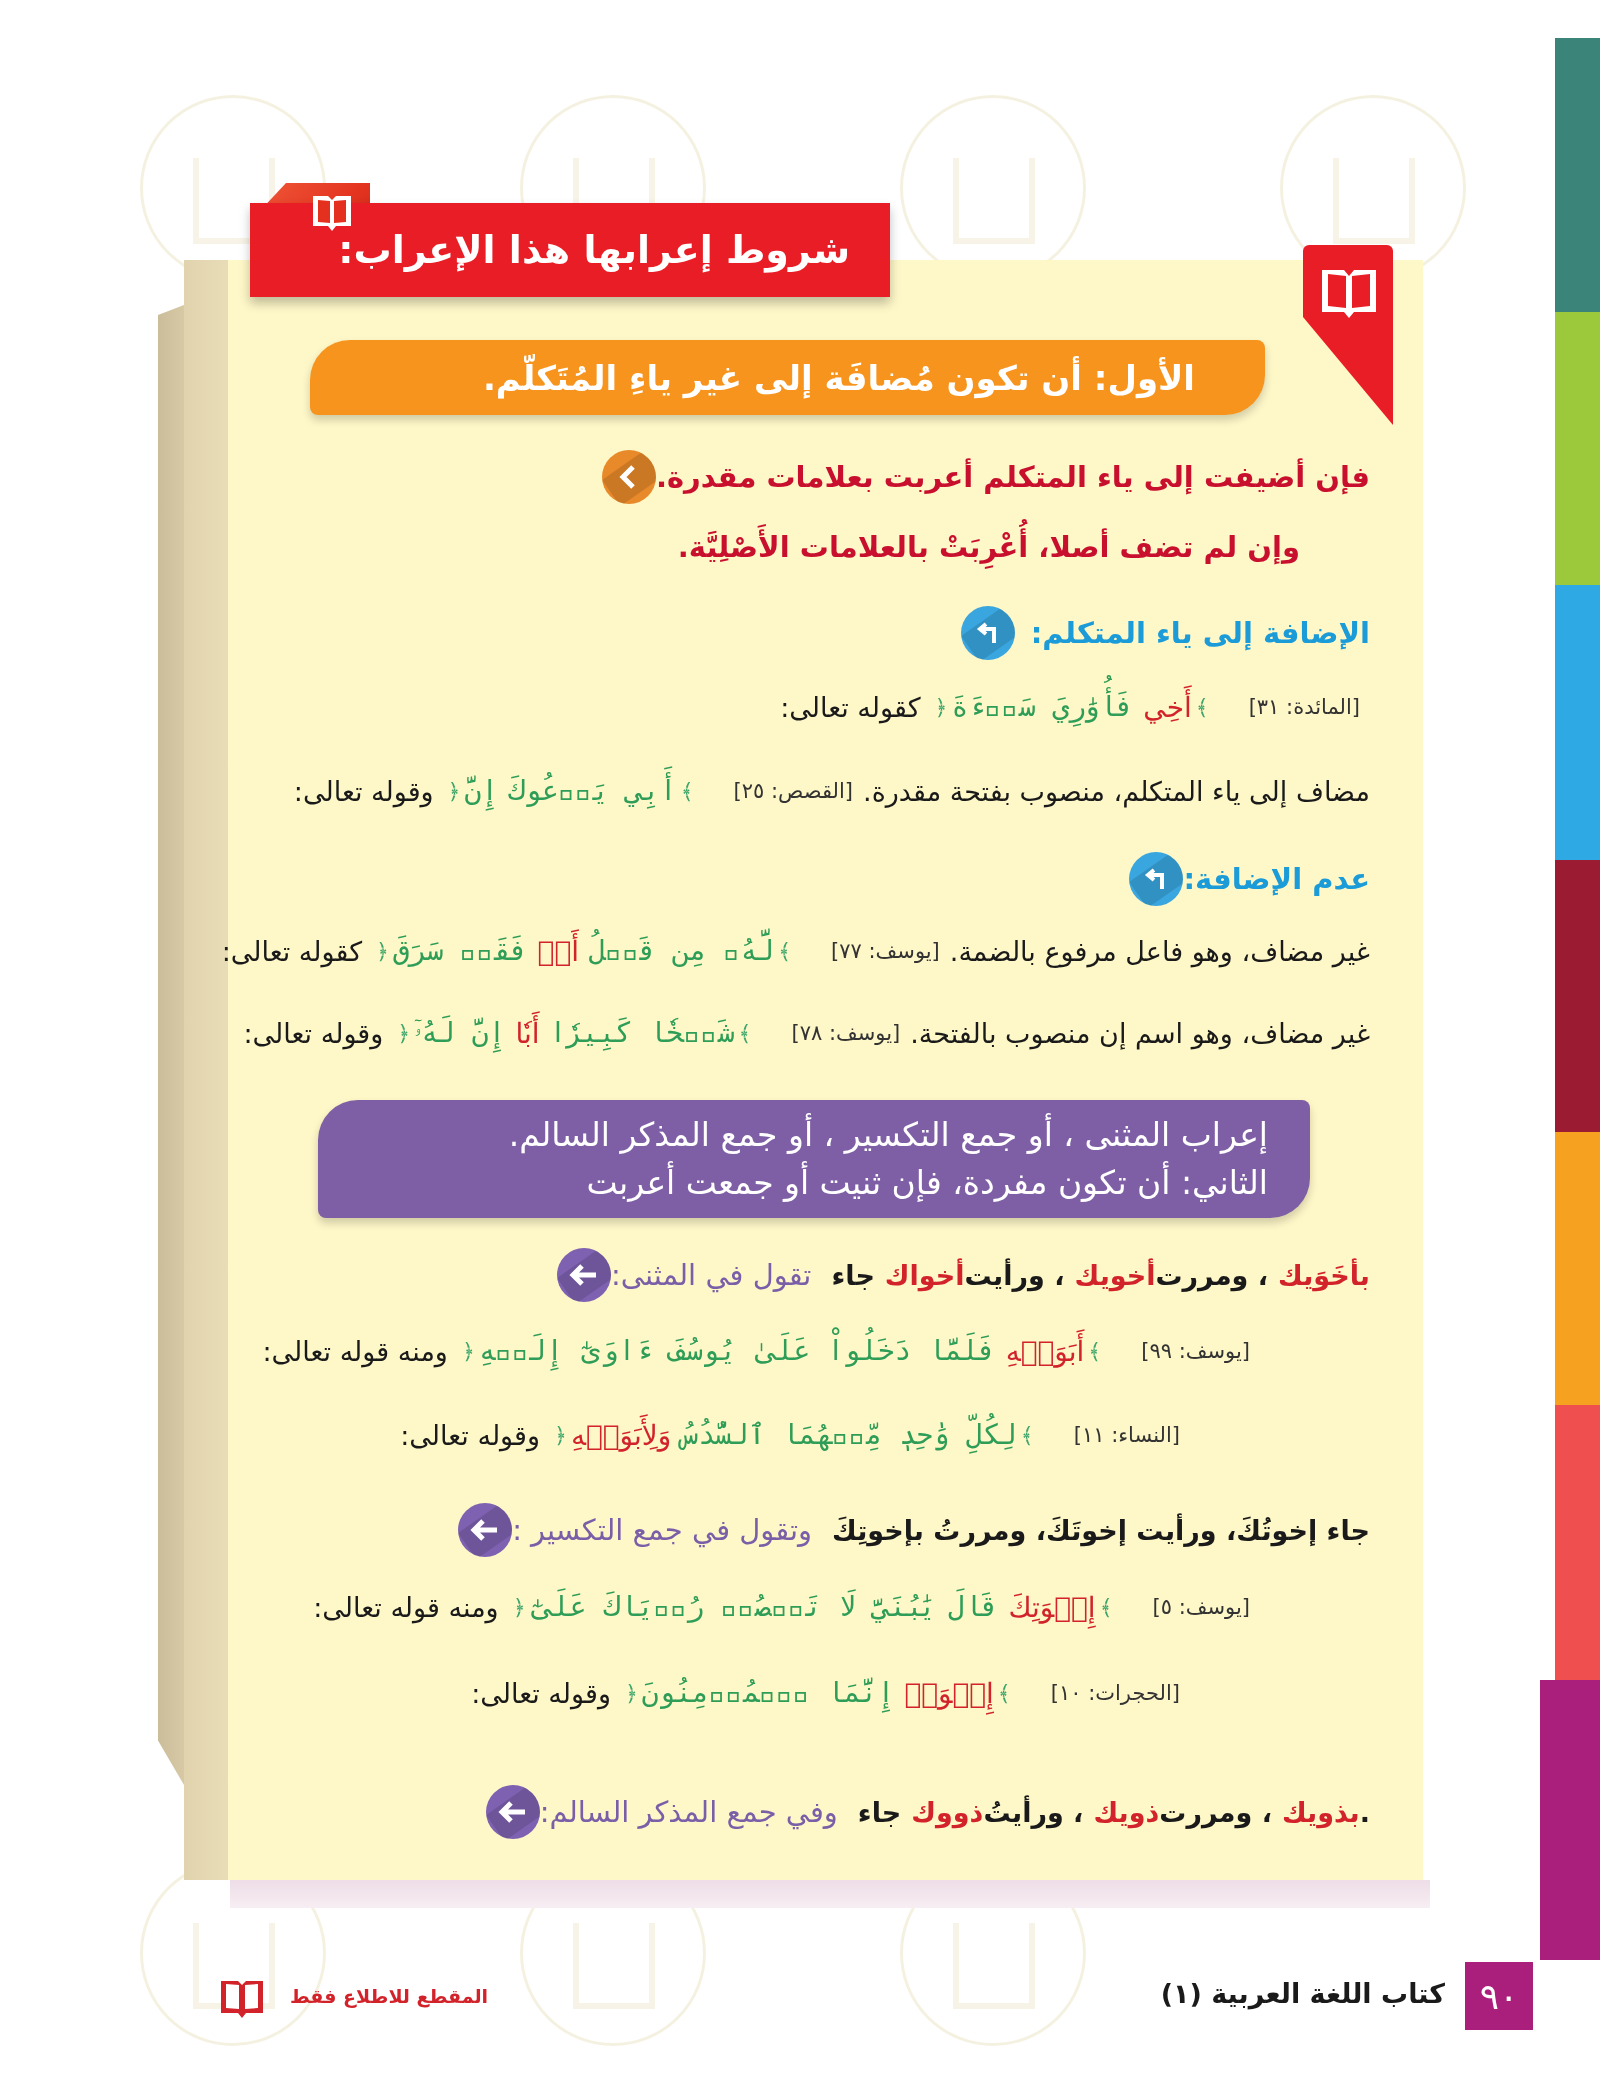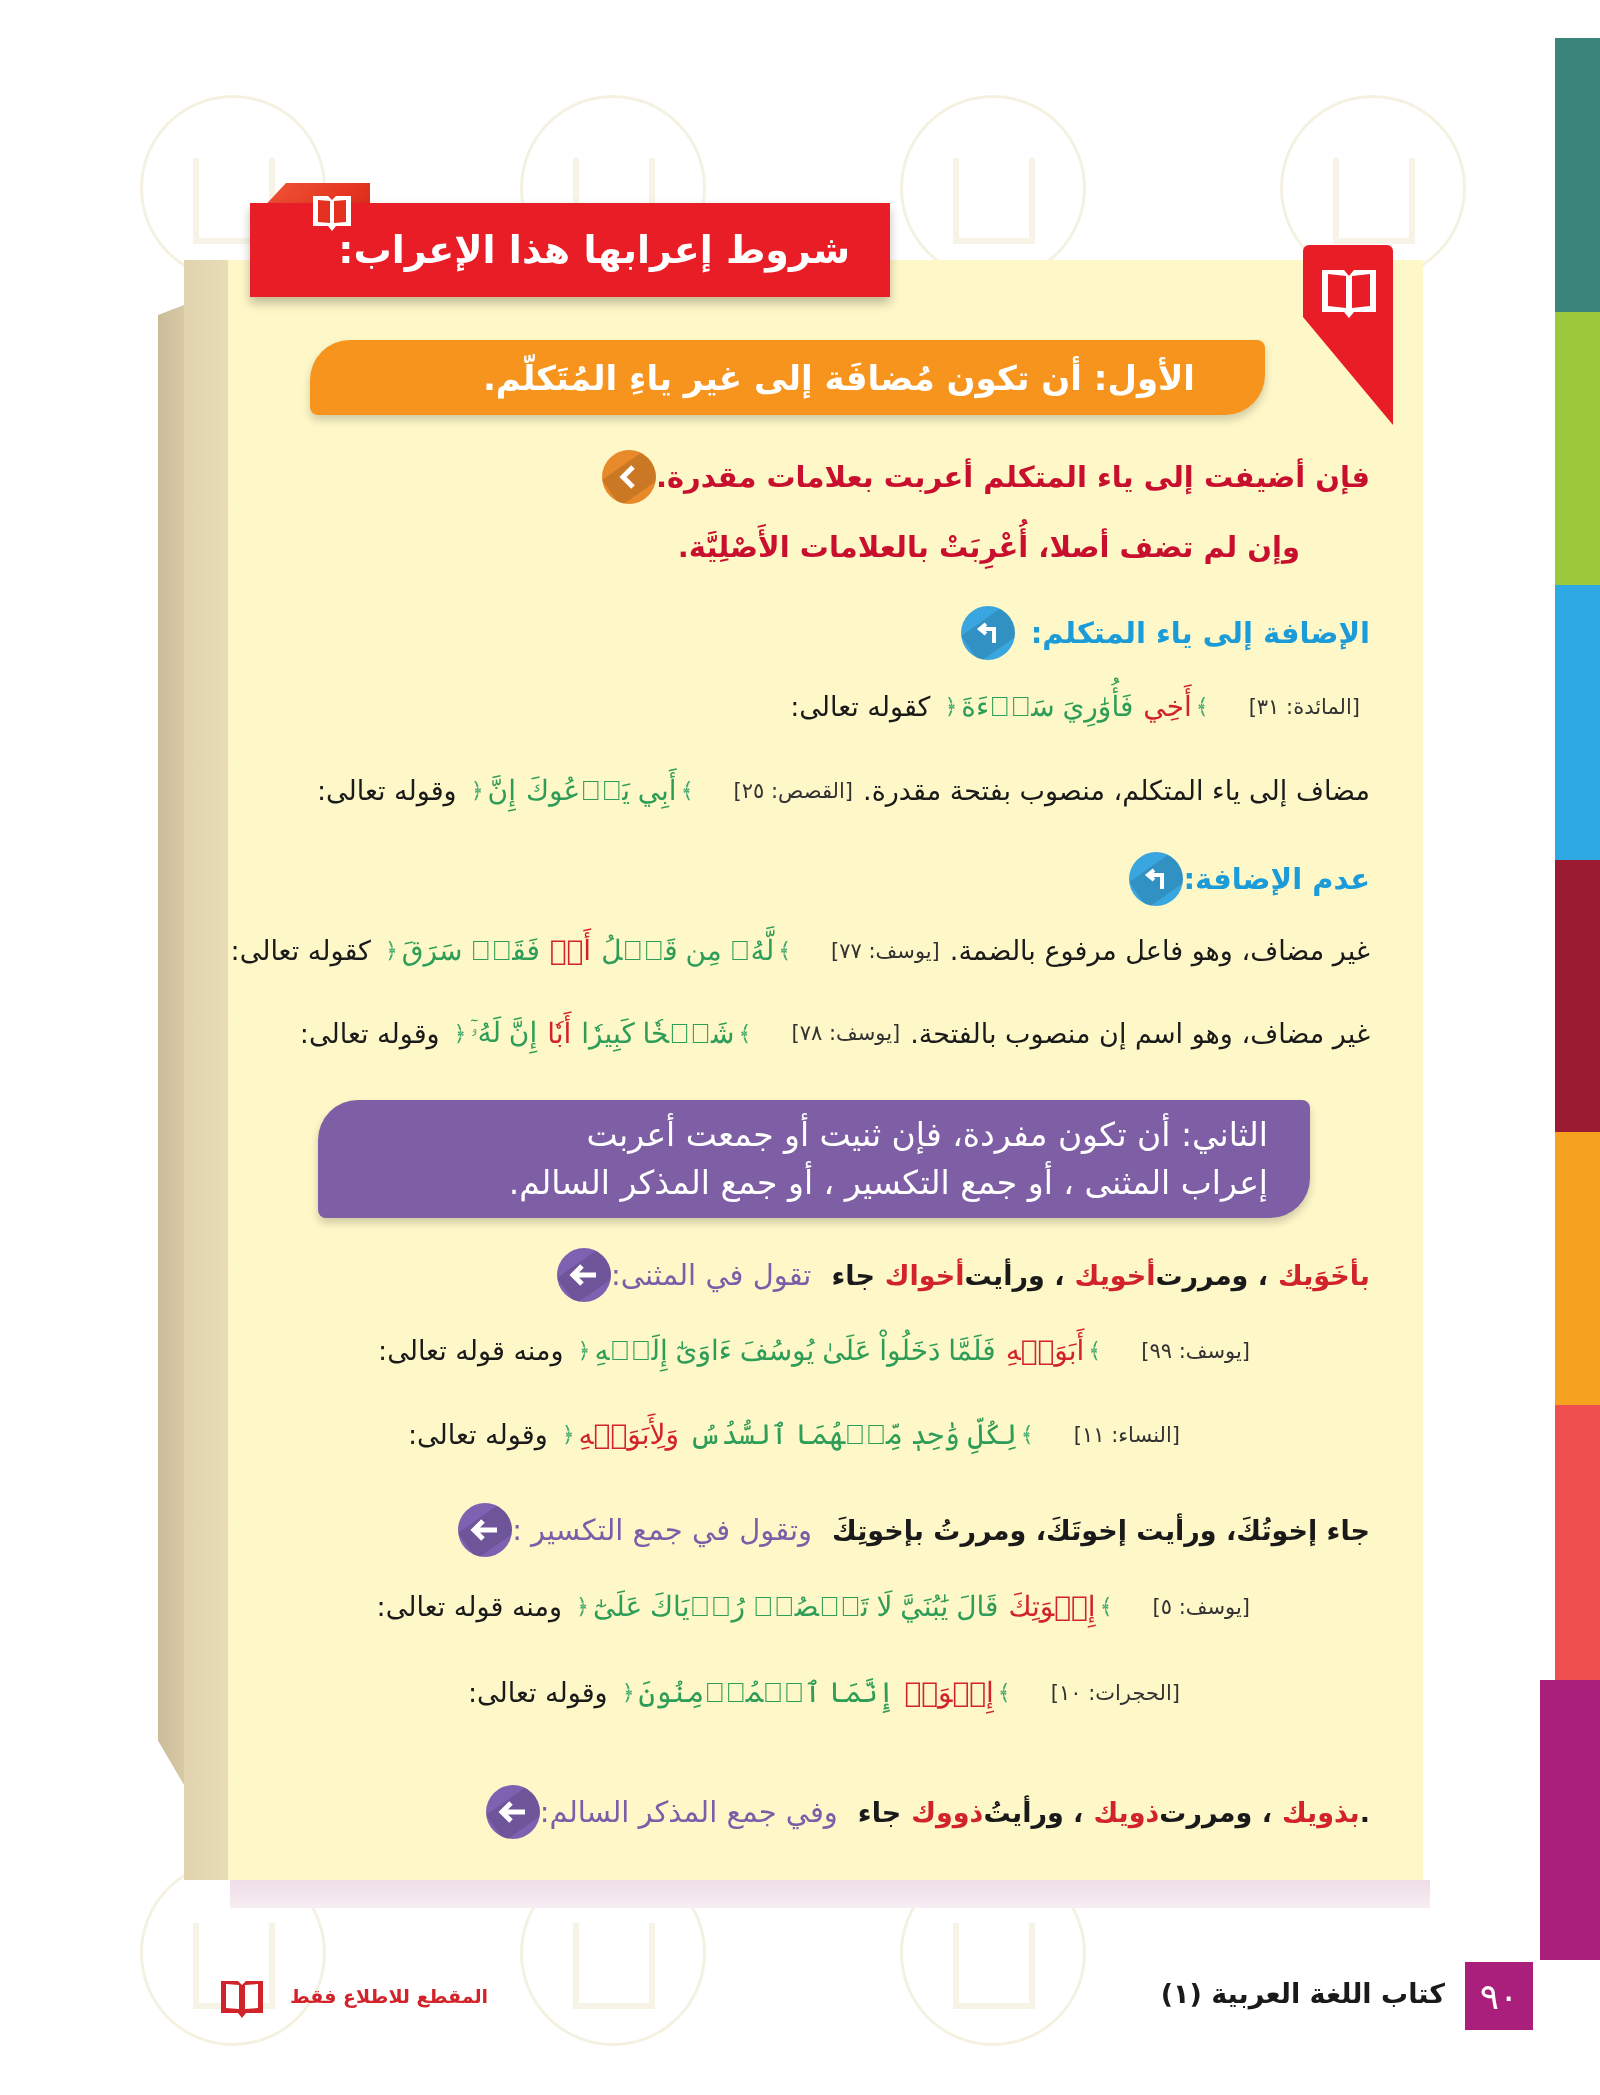"فَأُوَٰرِيَ سَوۡءَةَ" .q-green { font-family: Liberation Sans, sans-serif -> Liberation Mono, monospace }
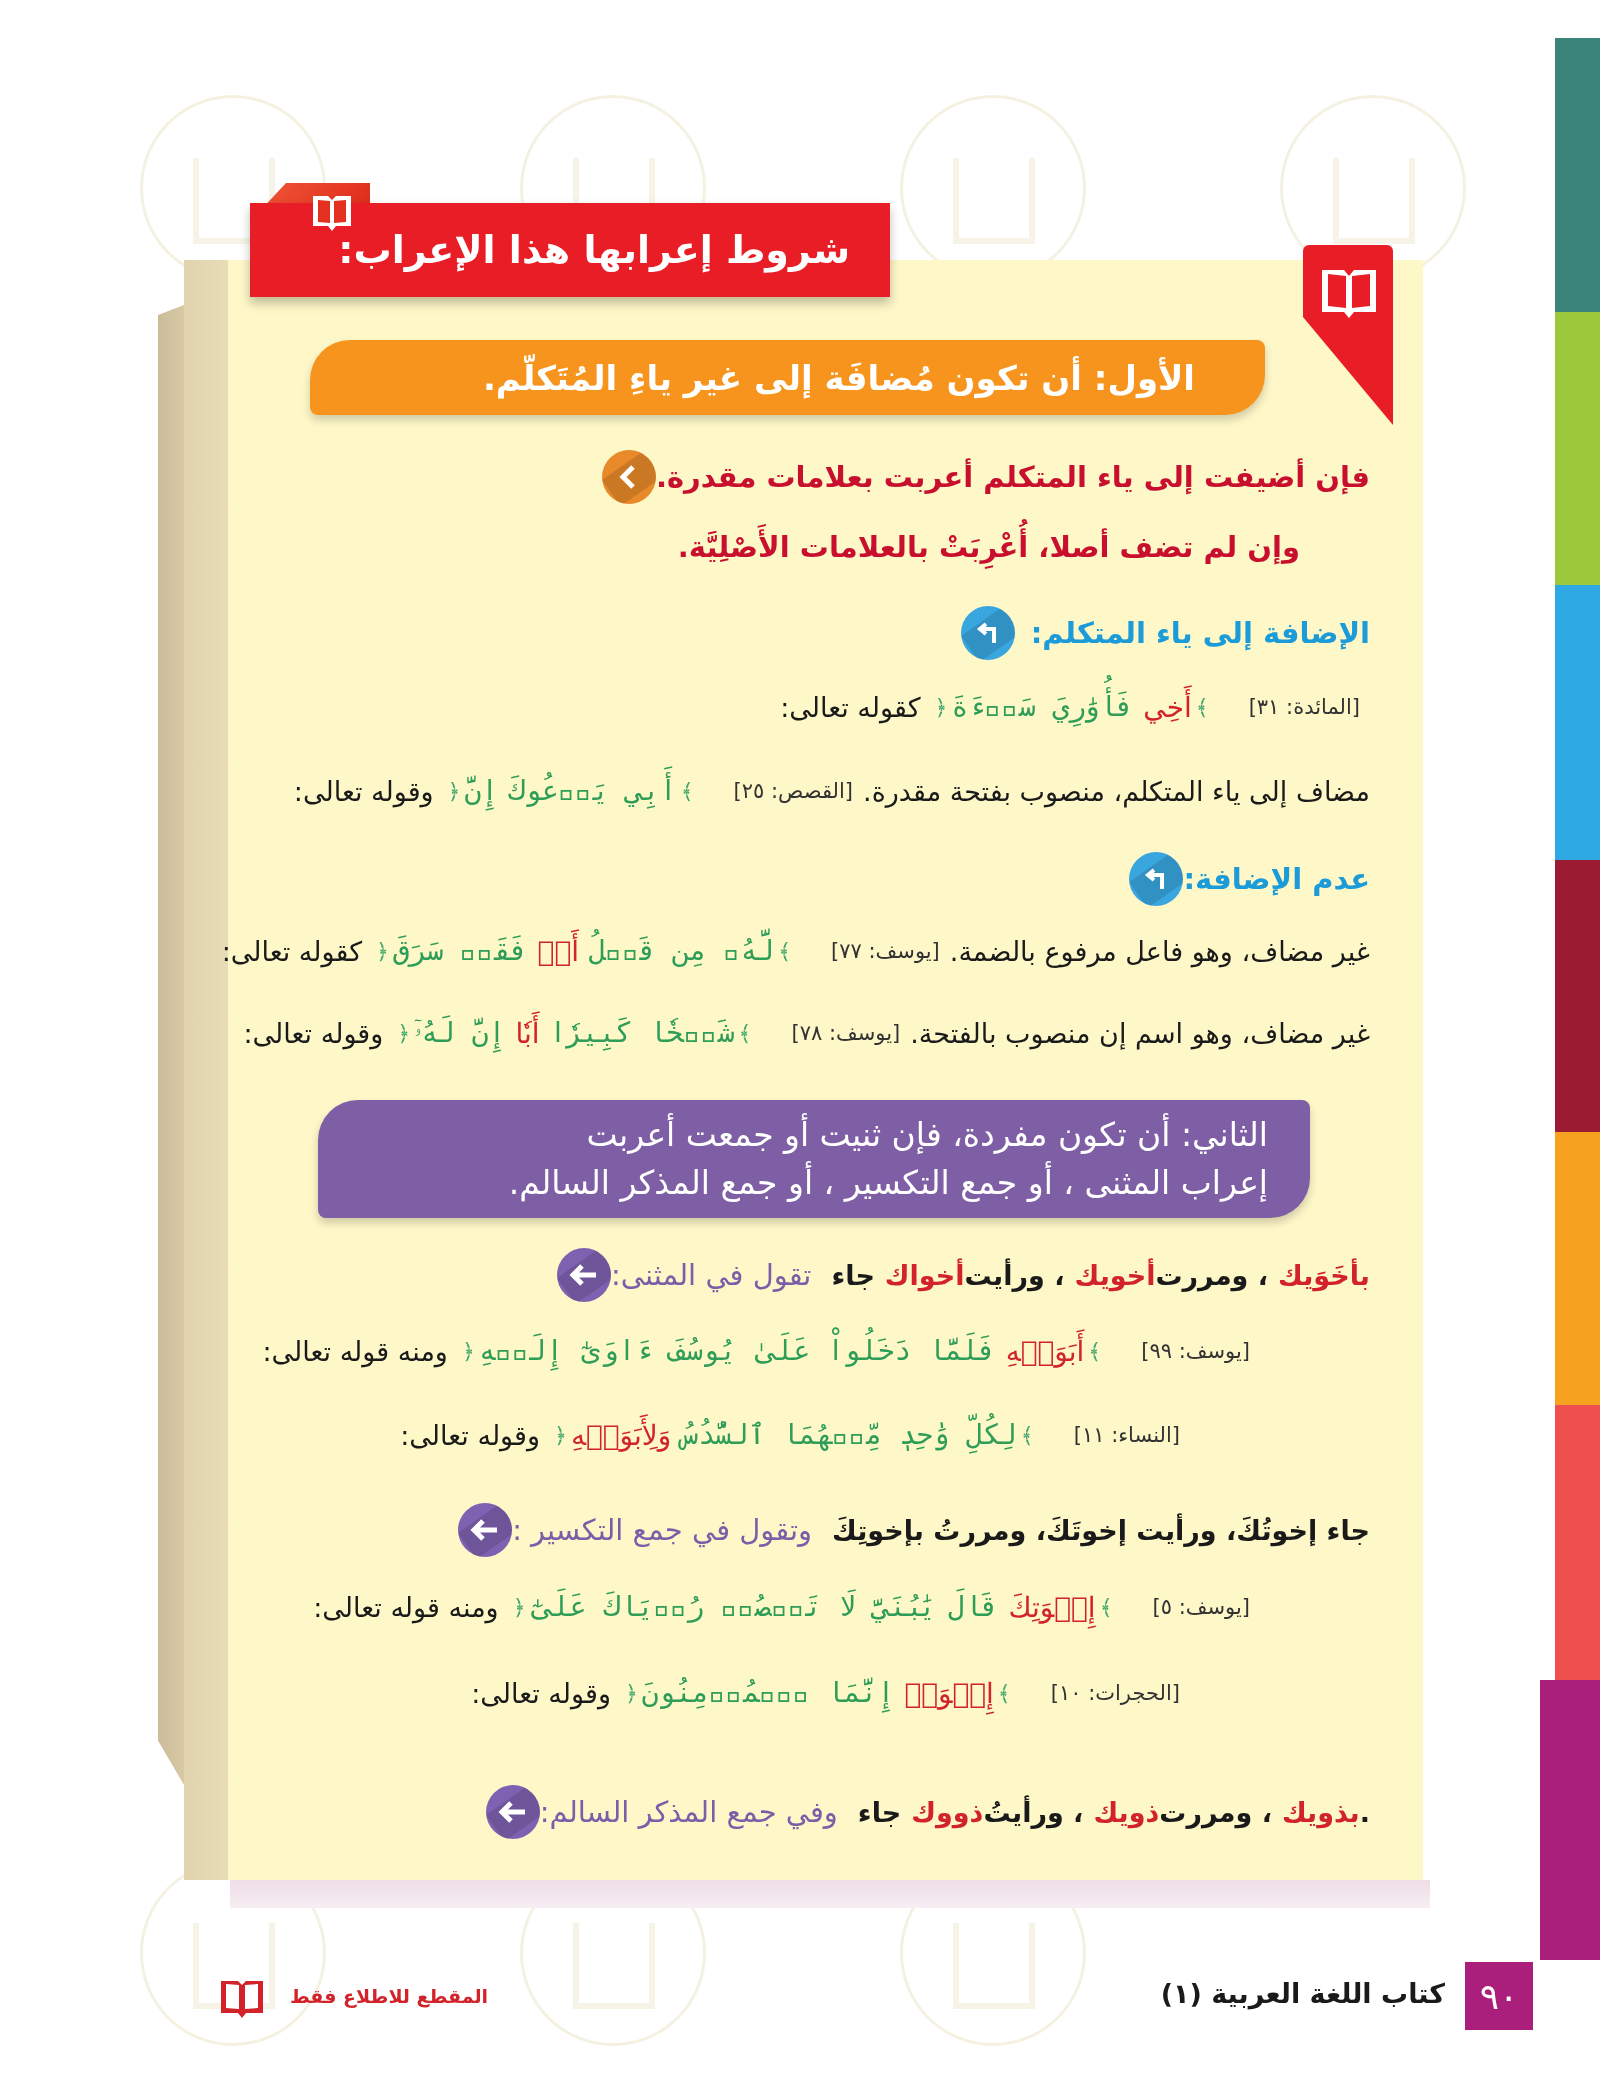"الثاني: أن تكون مفردة، فإن" span { order: before "إعراب المثنى ، أو جمع" -> after "إعراب المثنى ، أو جمع" }
